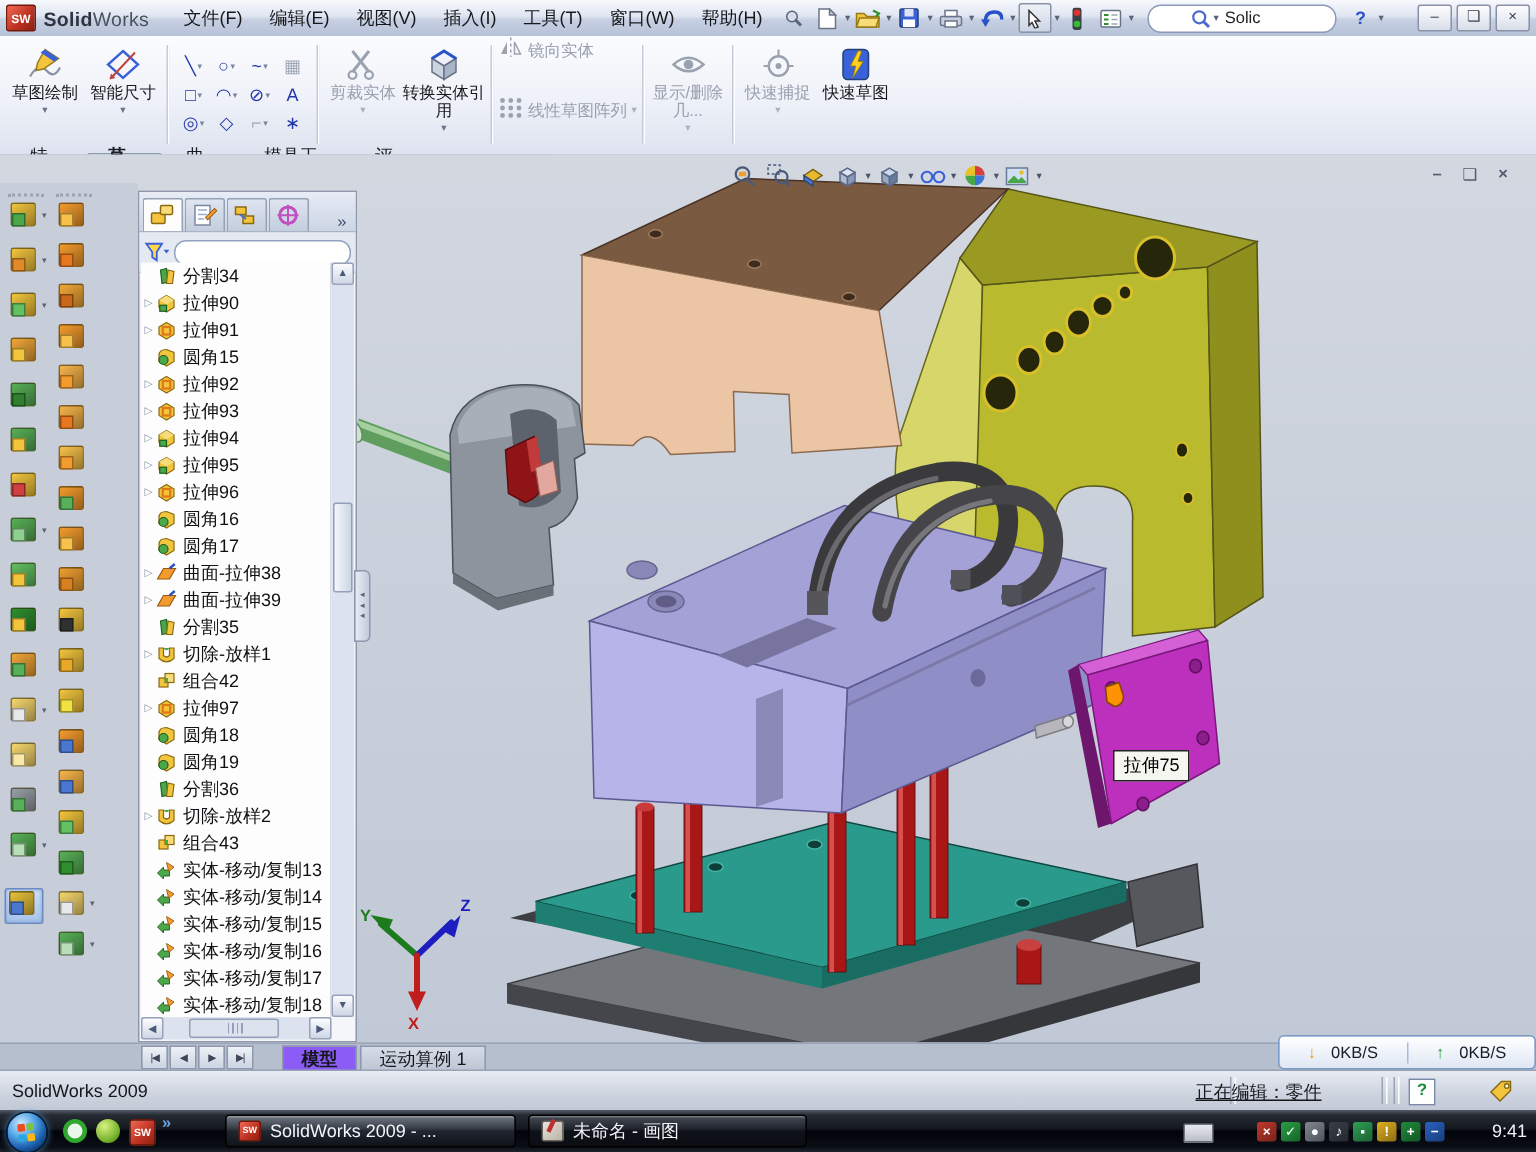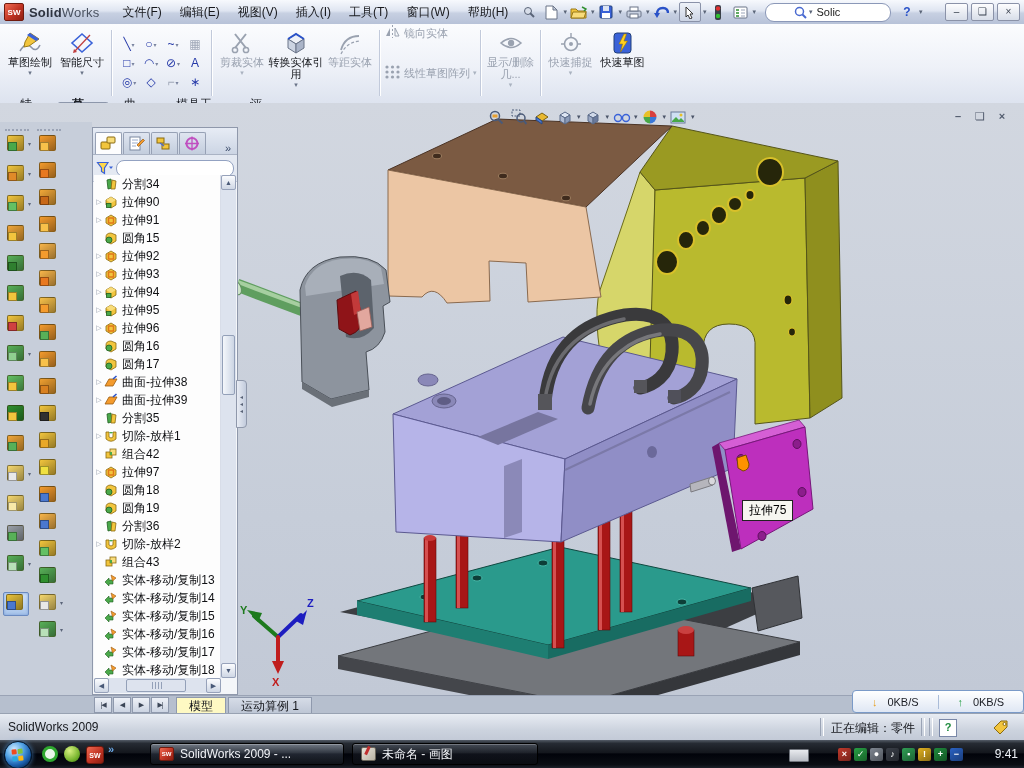"等距实体" div.rbtn { html: <div> <div> <svg> <path></path> <path></path> </svg> </div> <div>等距实体</div> </div> -> none }
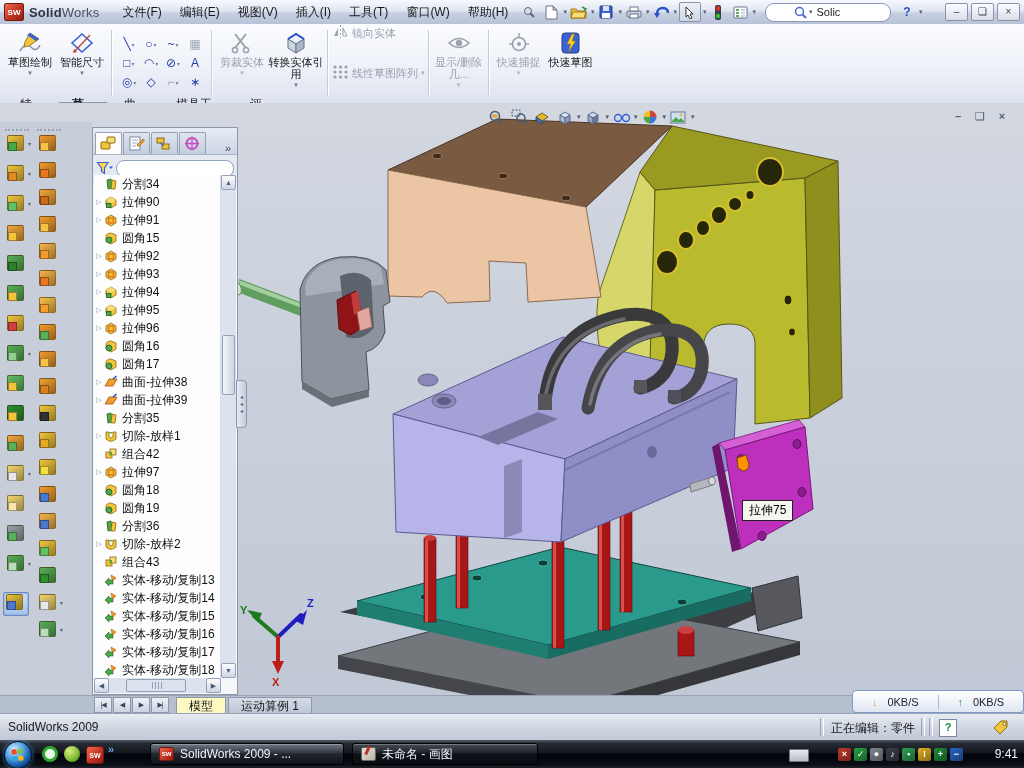"模型" .mtab.active { background: #fef9c3 -> #8b5cf6; font-weight: normal -> bold; margin-left: none -> 12px }
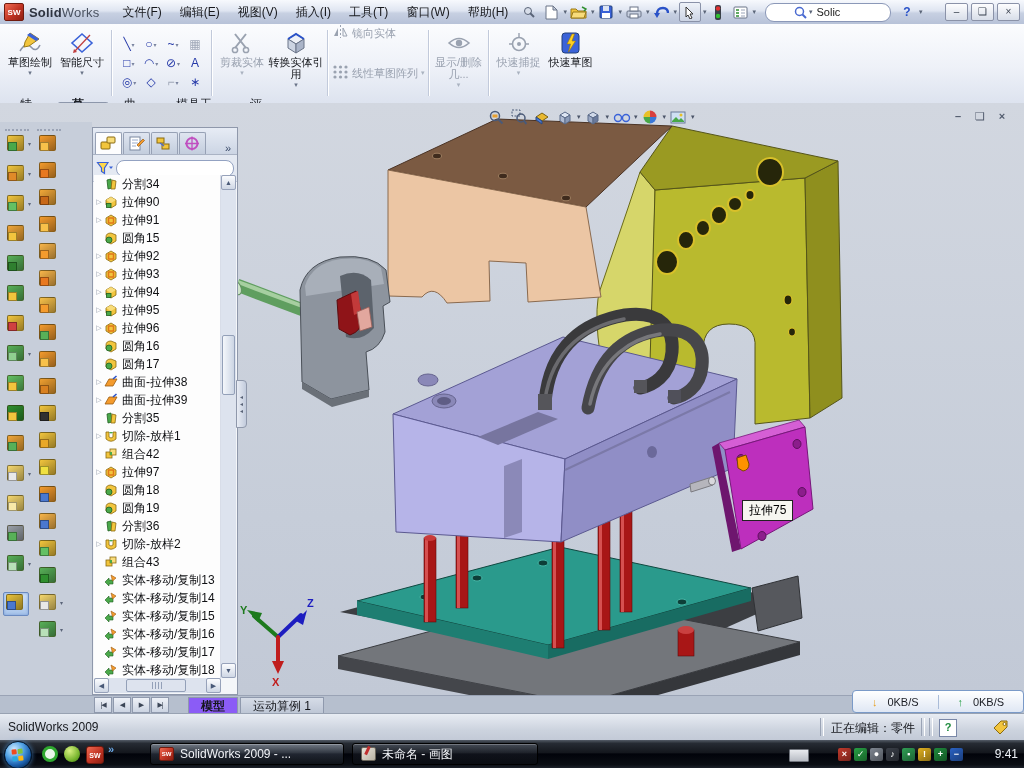"正在编辑：零件" span.abs { left: 831px -> 797px; text-decoration: none -> underline }
